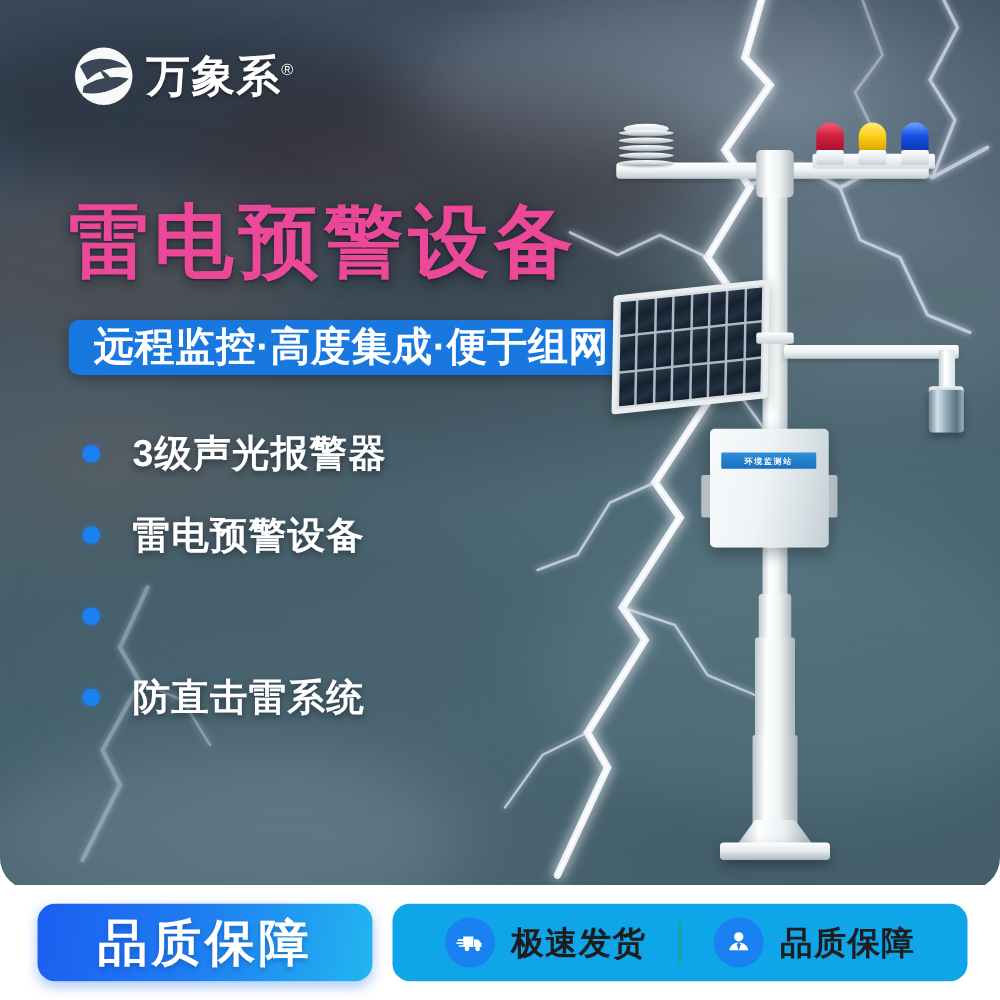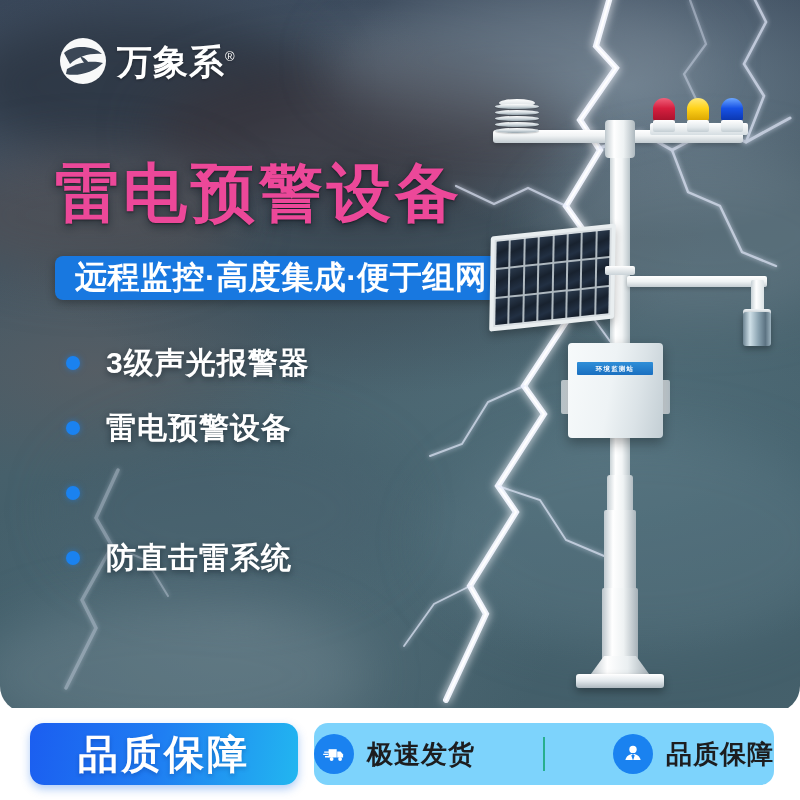"极速发货" .svc { background: #7dd3fc -> #0ea5e9; justify-content: space-between -> center }
